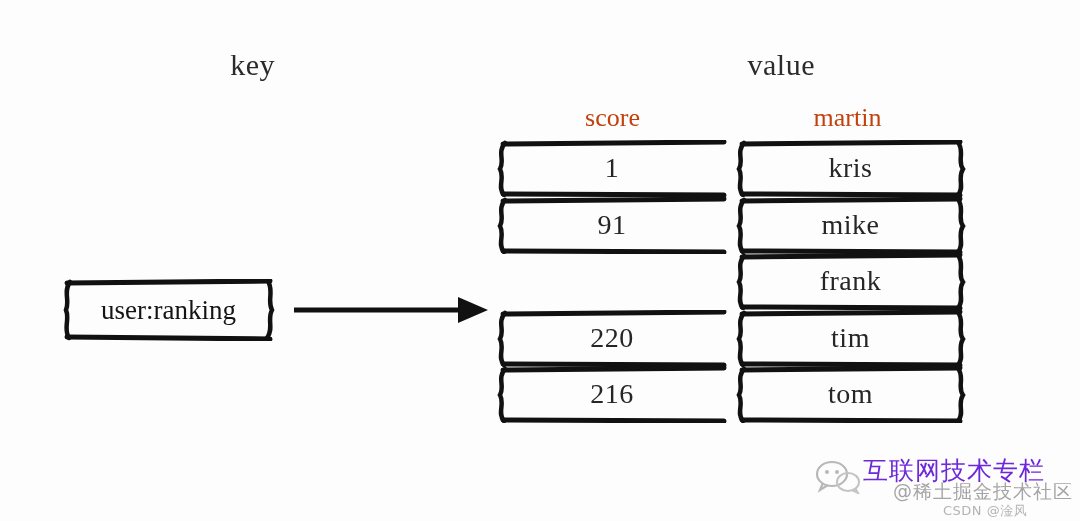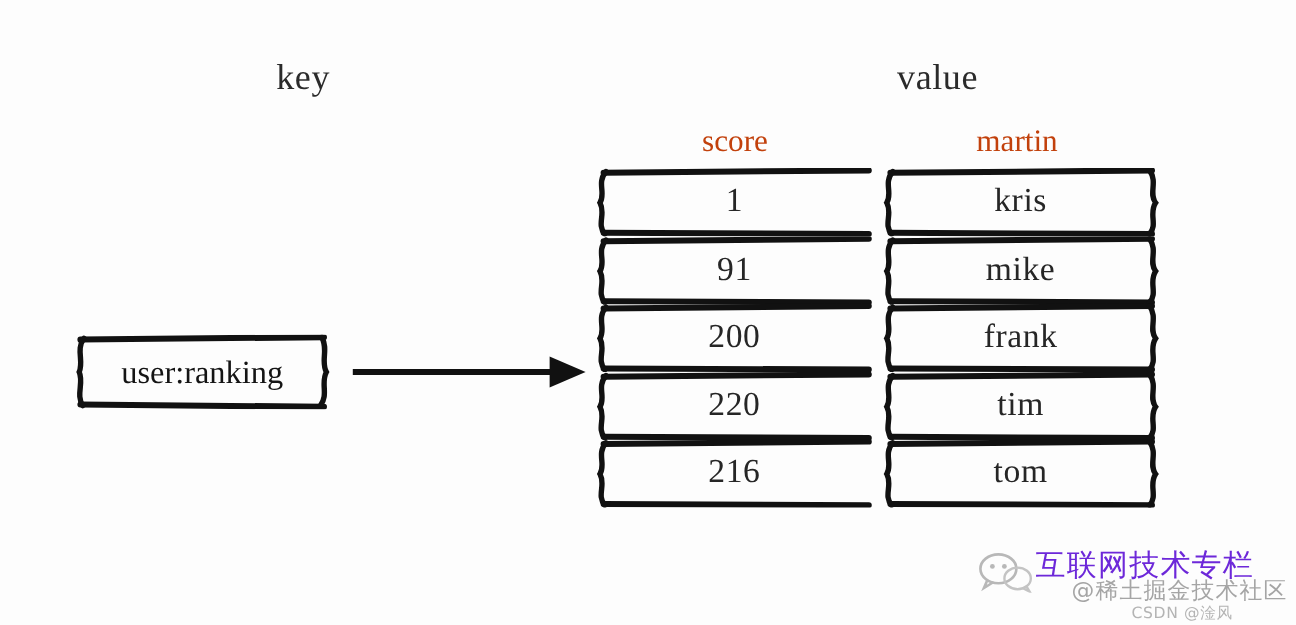"200" div.cell { html: <div> <svg> <path></path> <path></path> <path></path> </svg> <div>200</div> </div> -> none }
